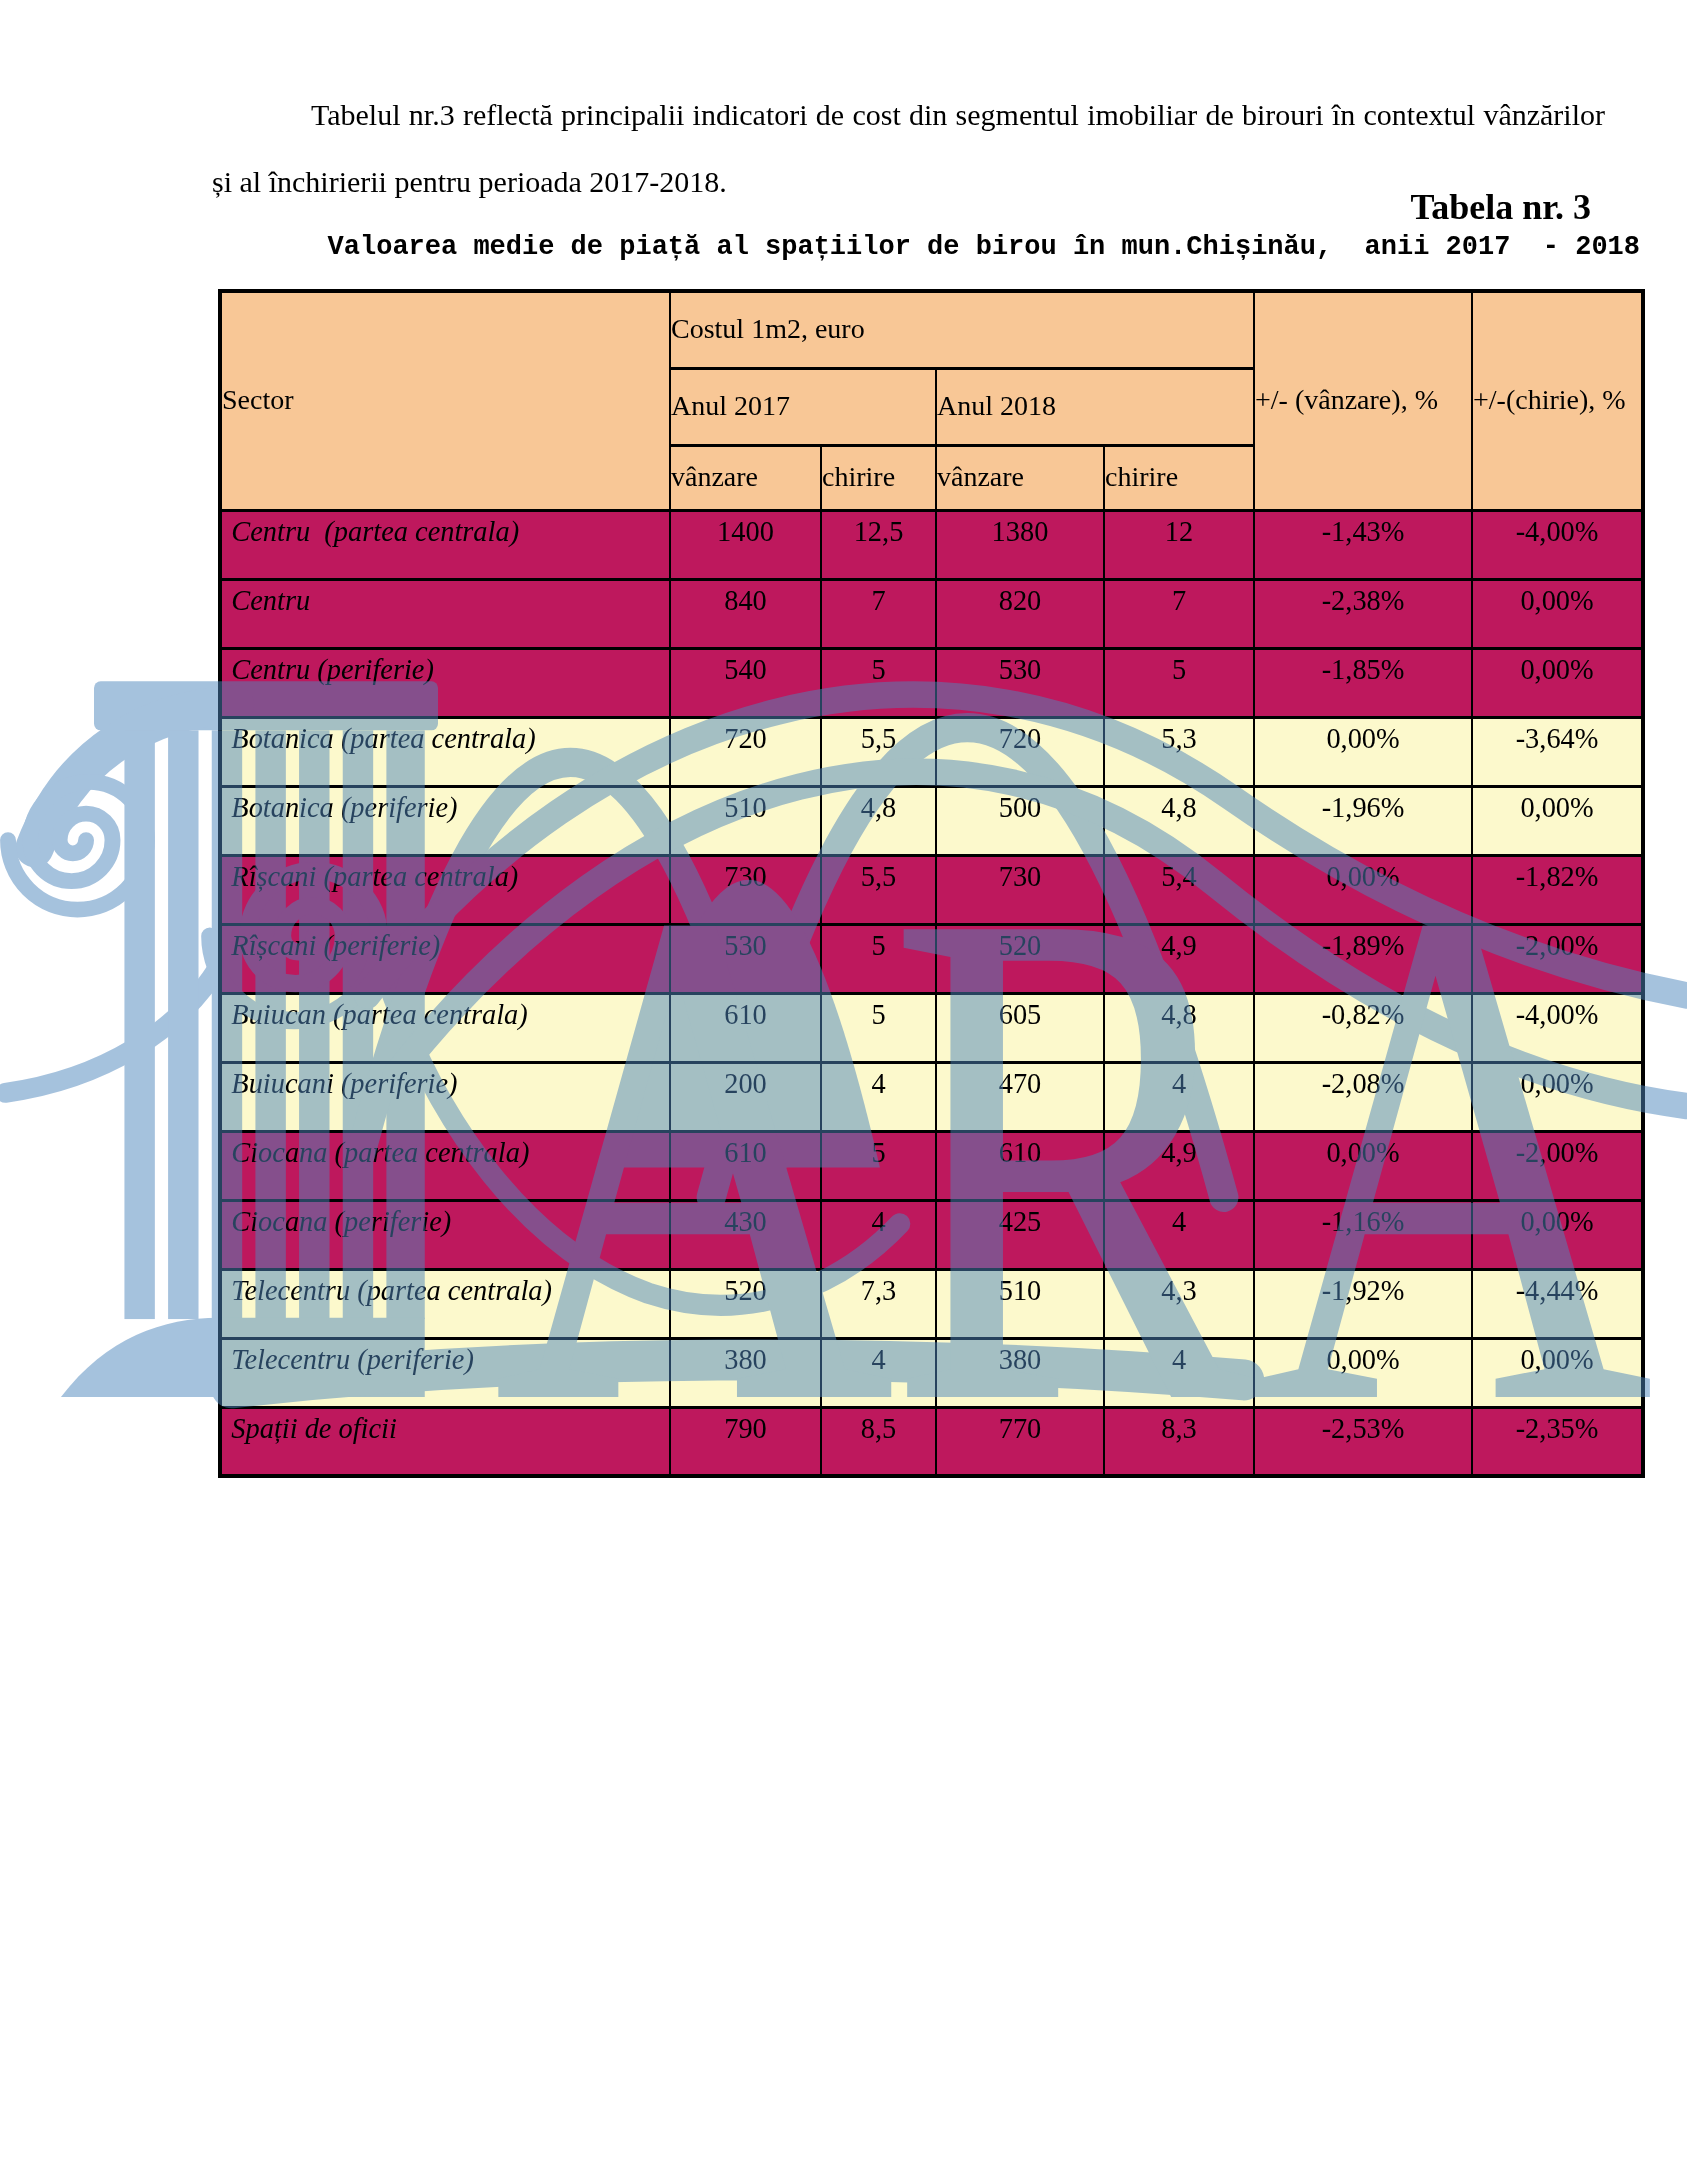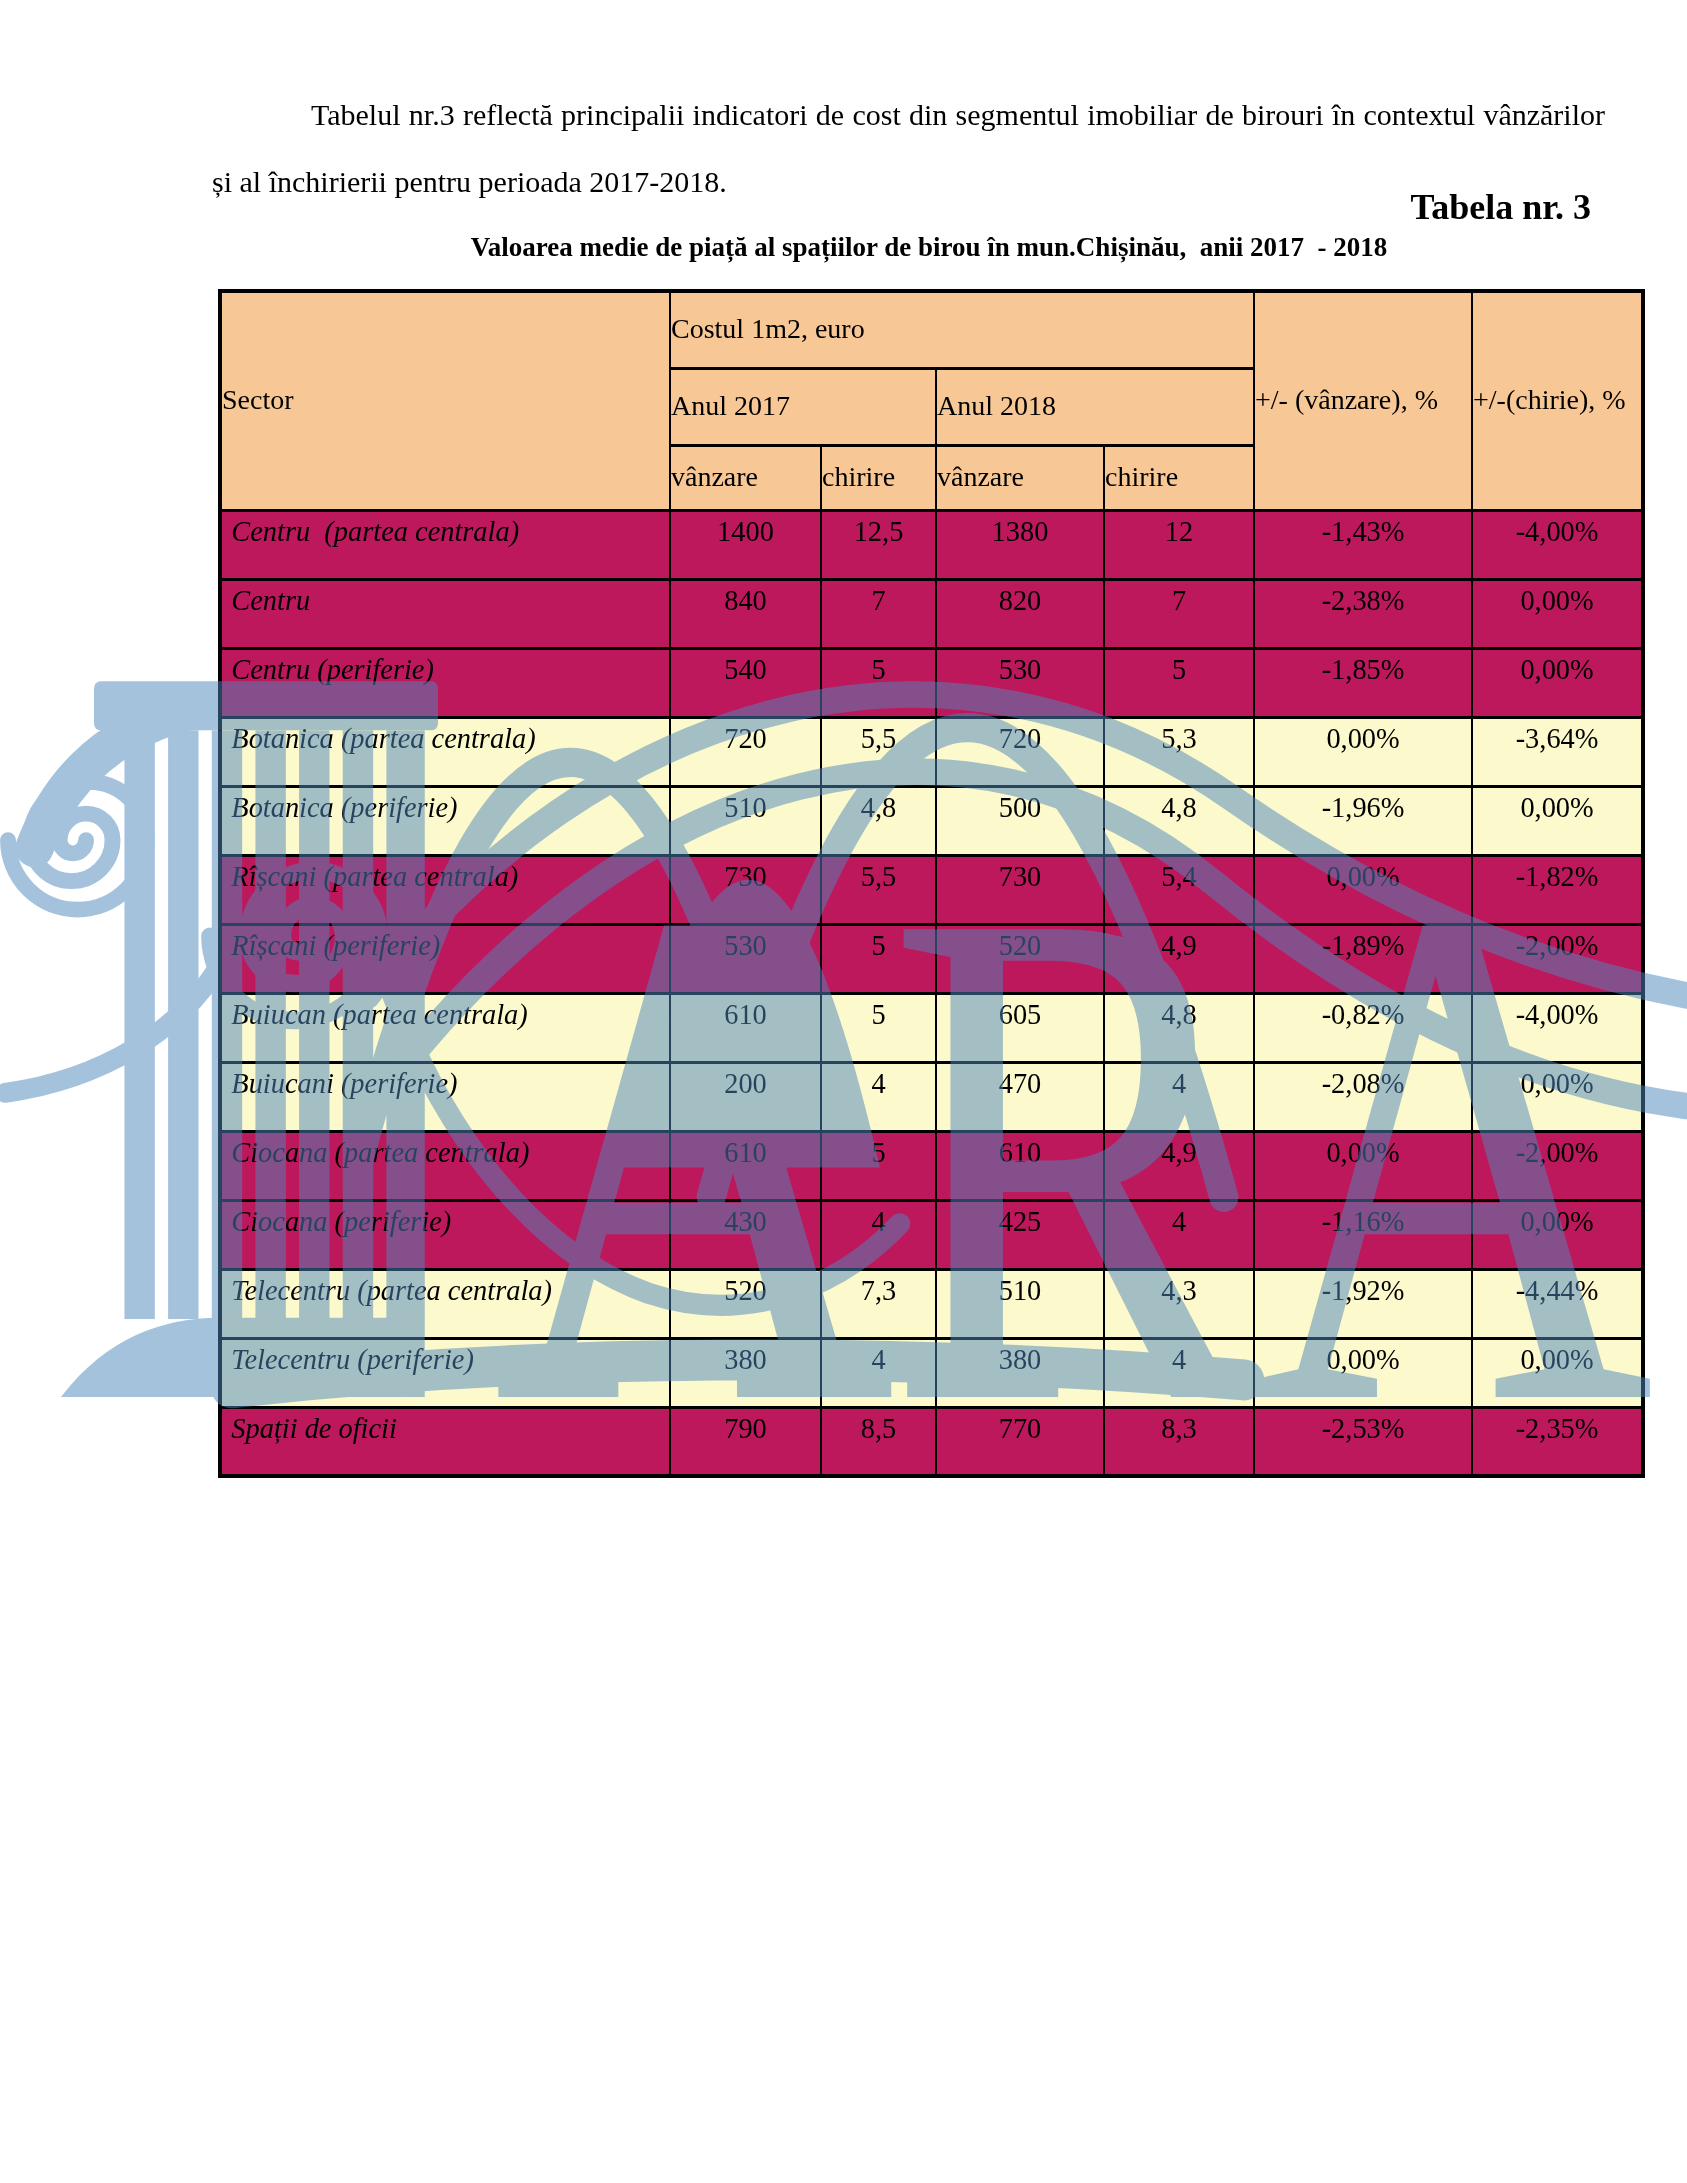"Valoarea medie de piață al" .table-title { font-family: none -> Liberation Mono, monospace; text-align: center -> right }
